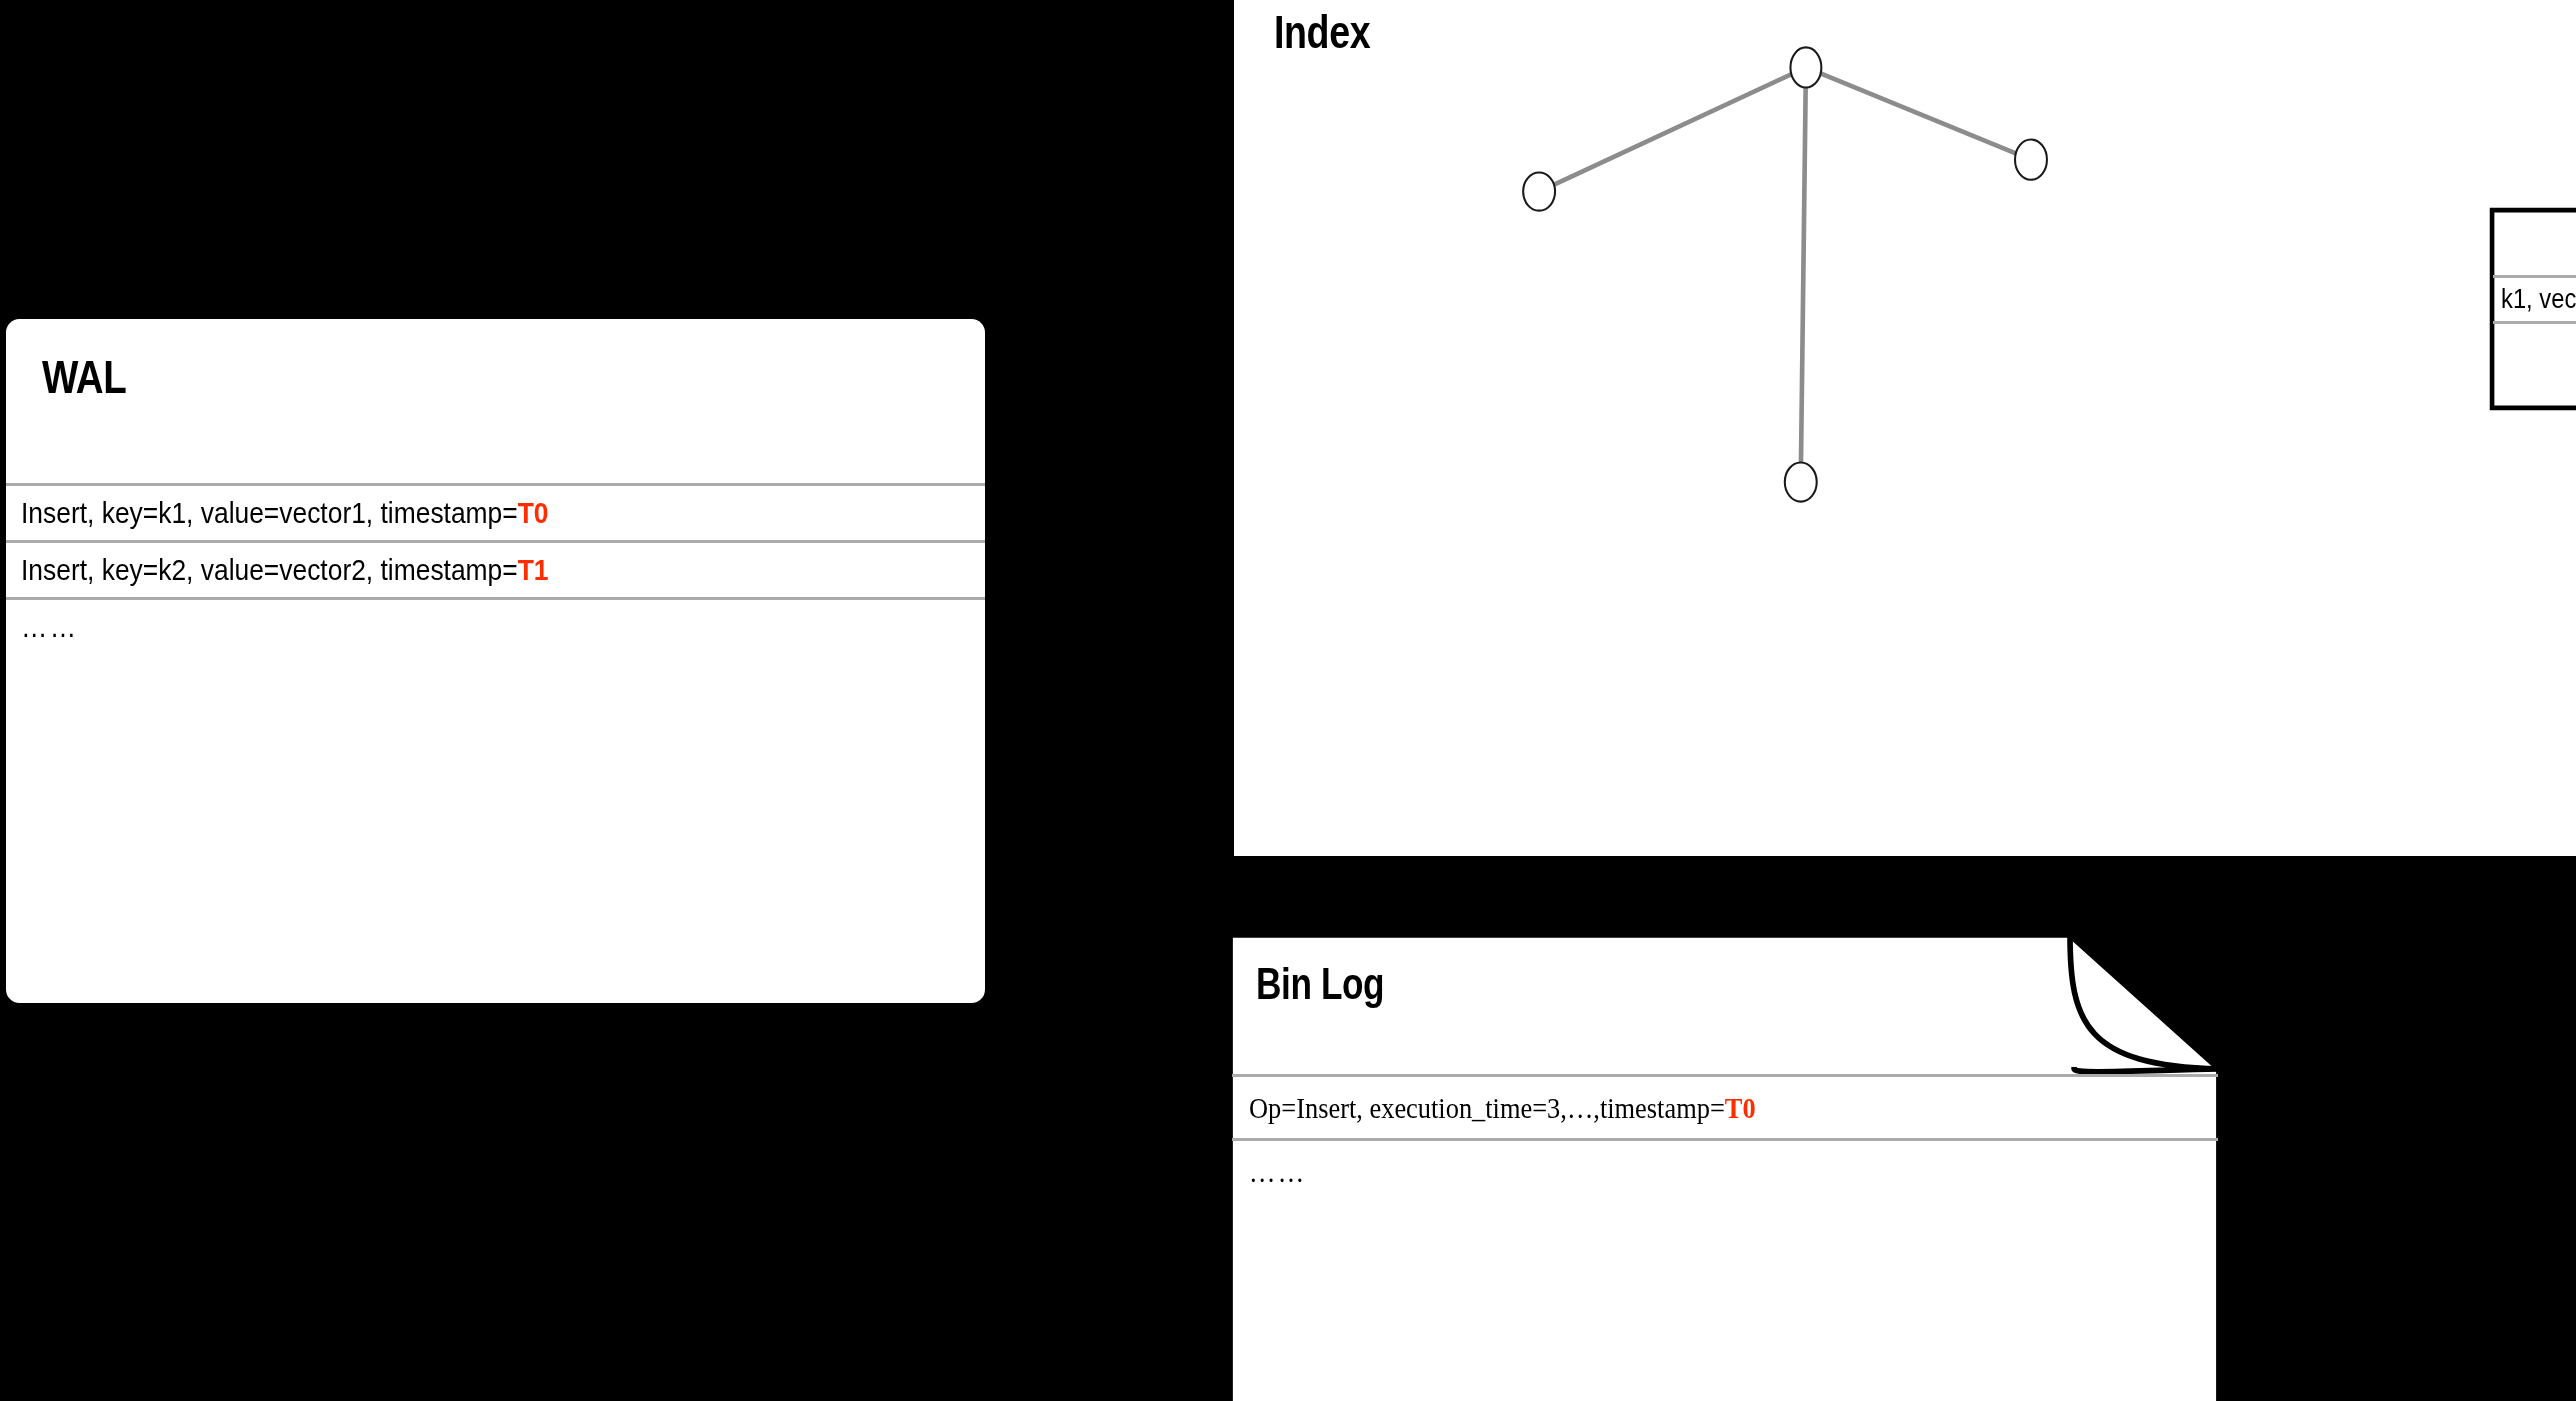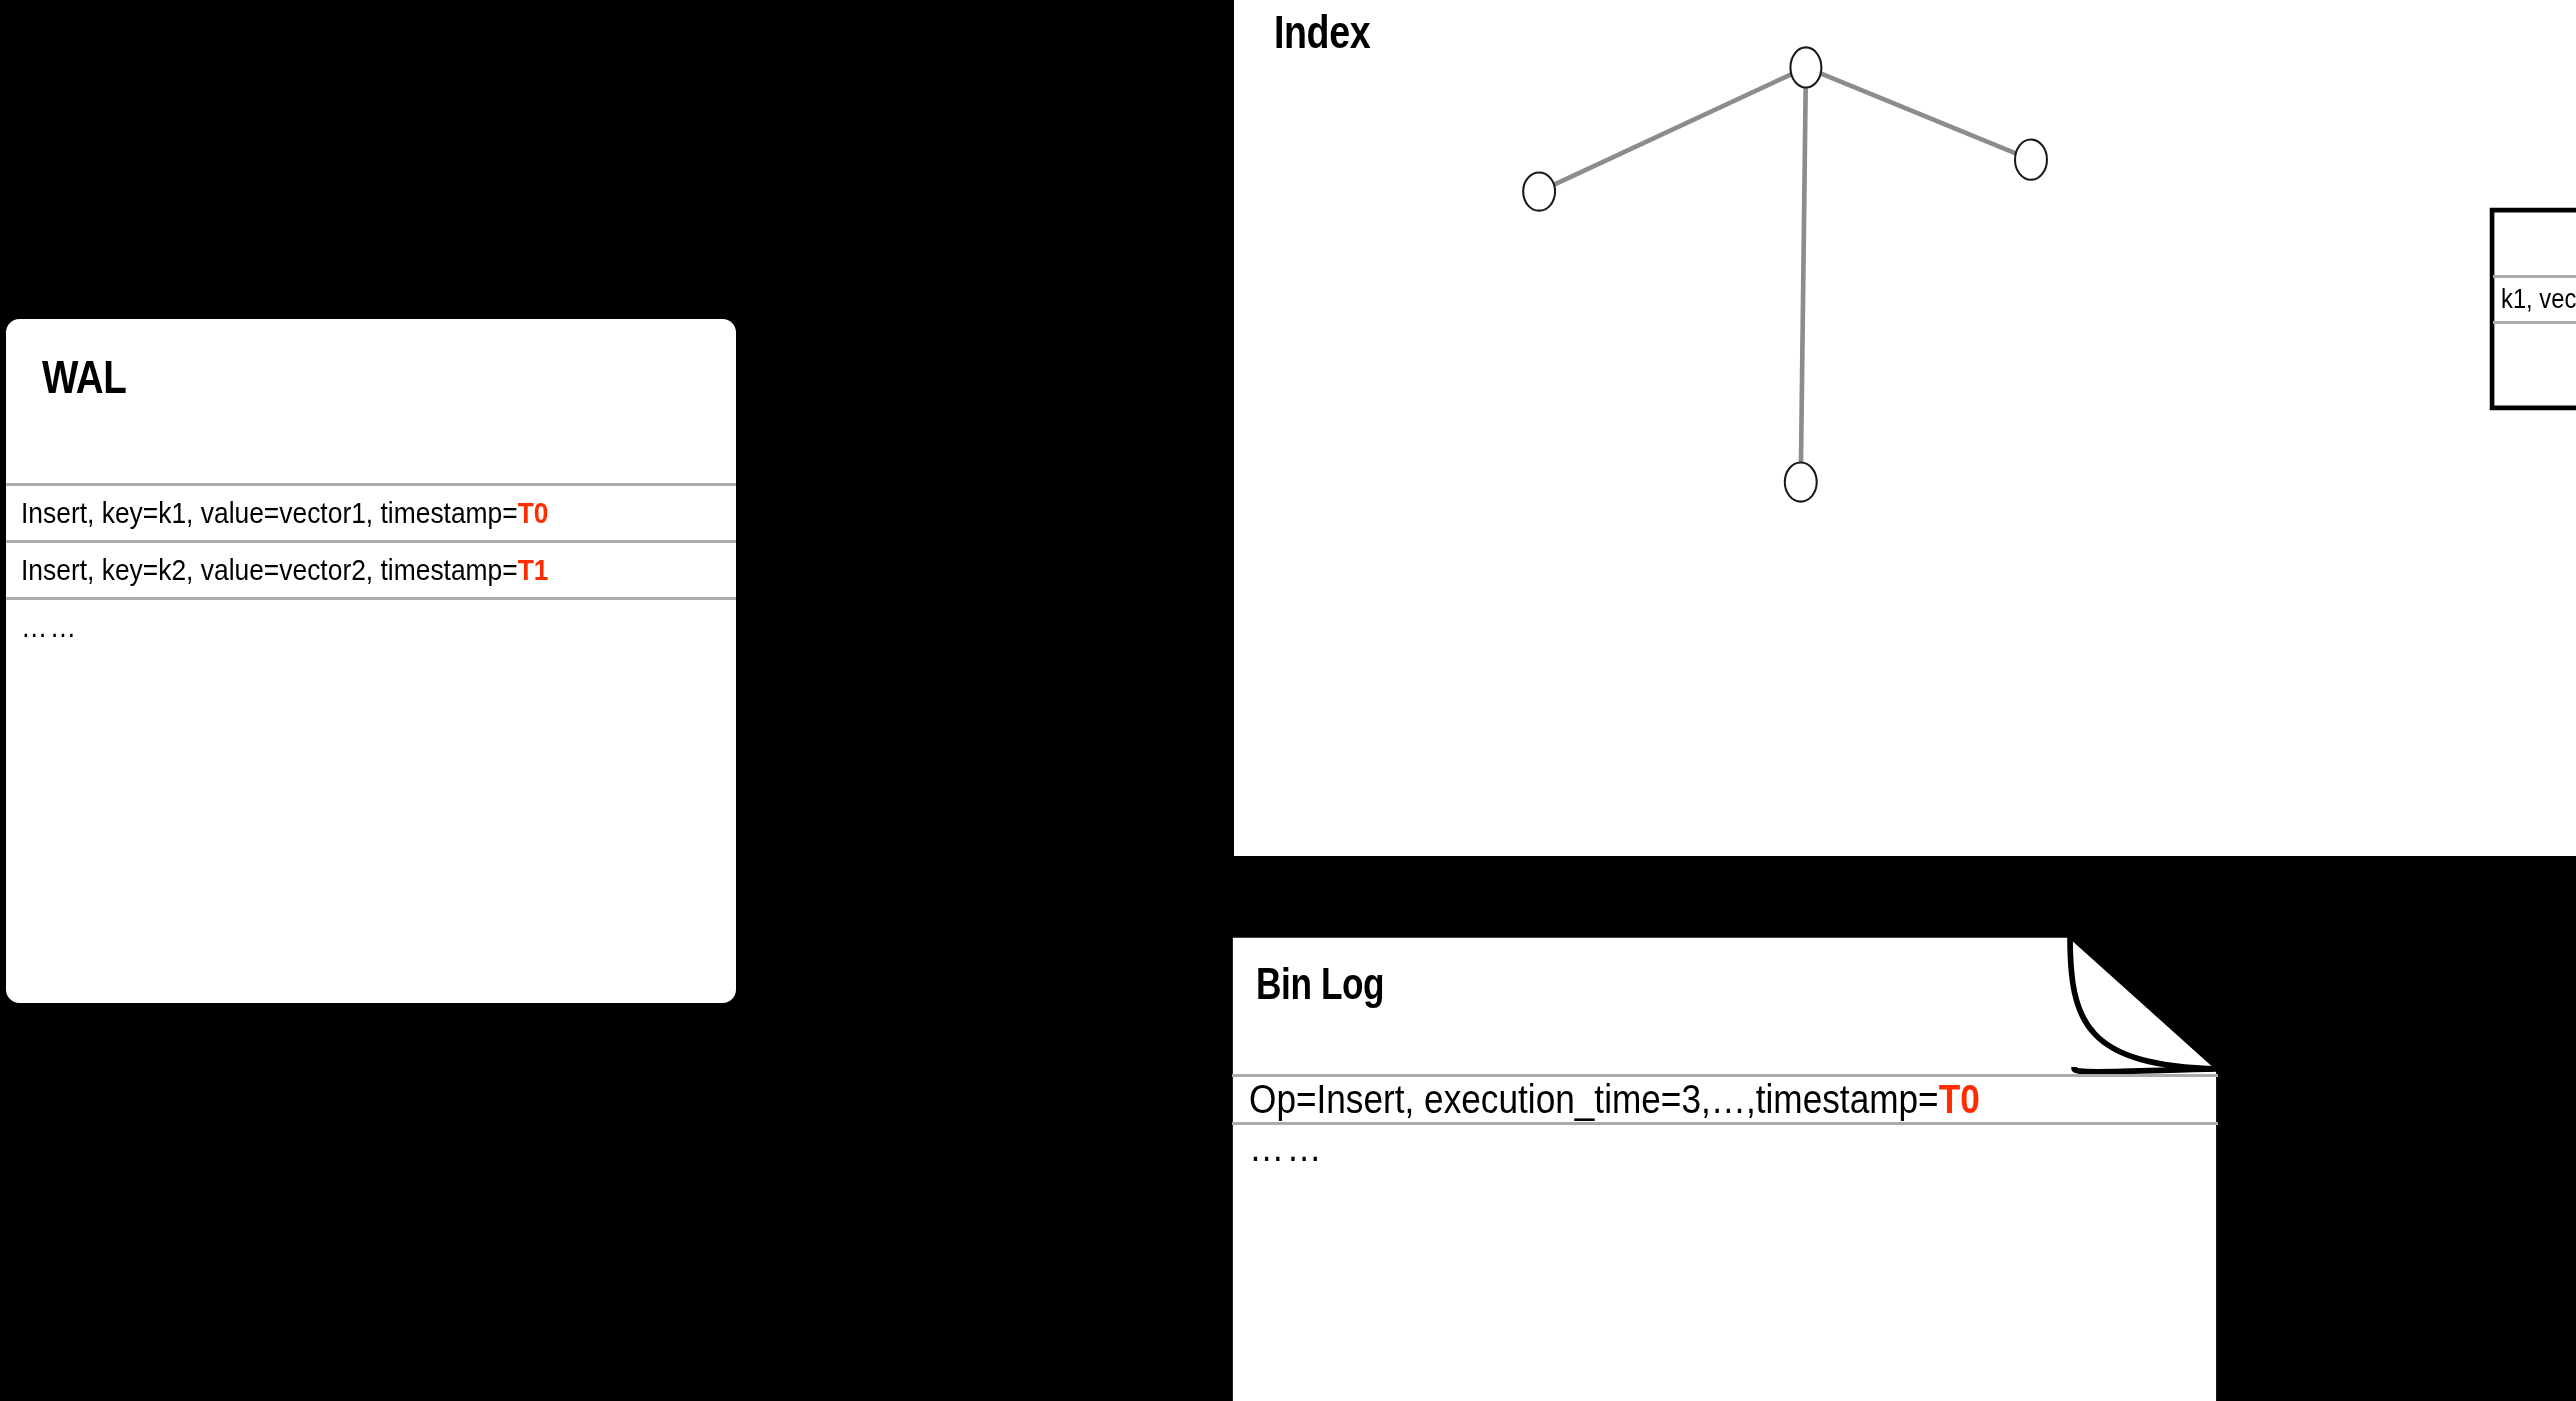"WAL" .panel-wal { width: 730px -> 979px }
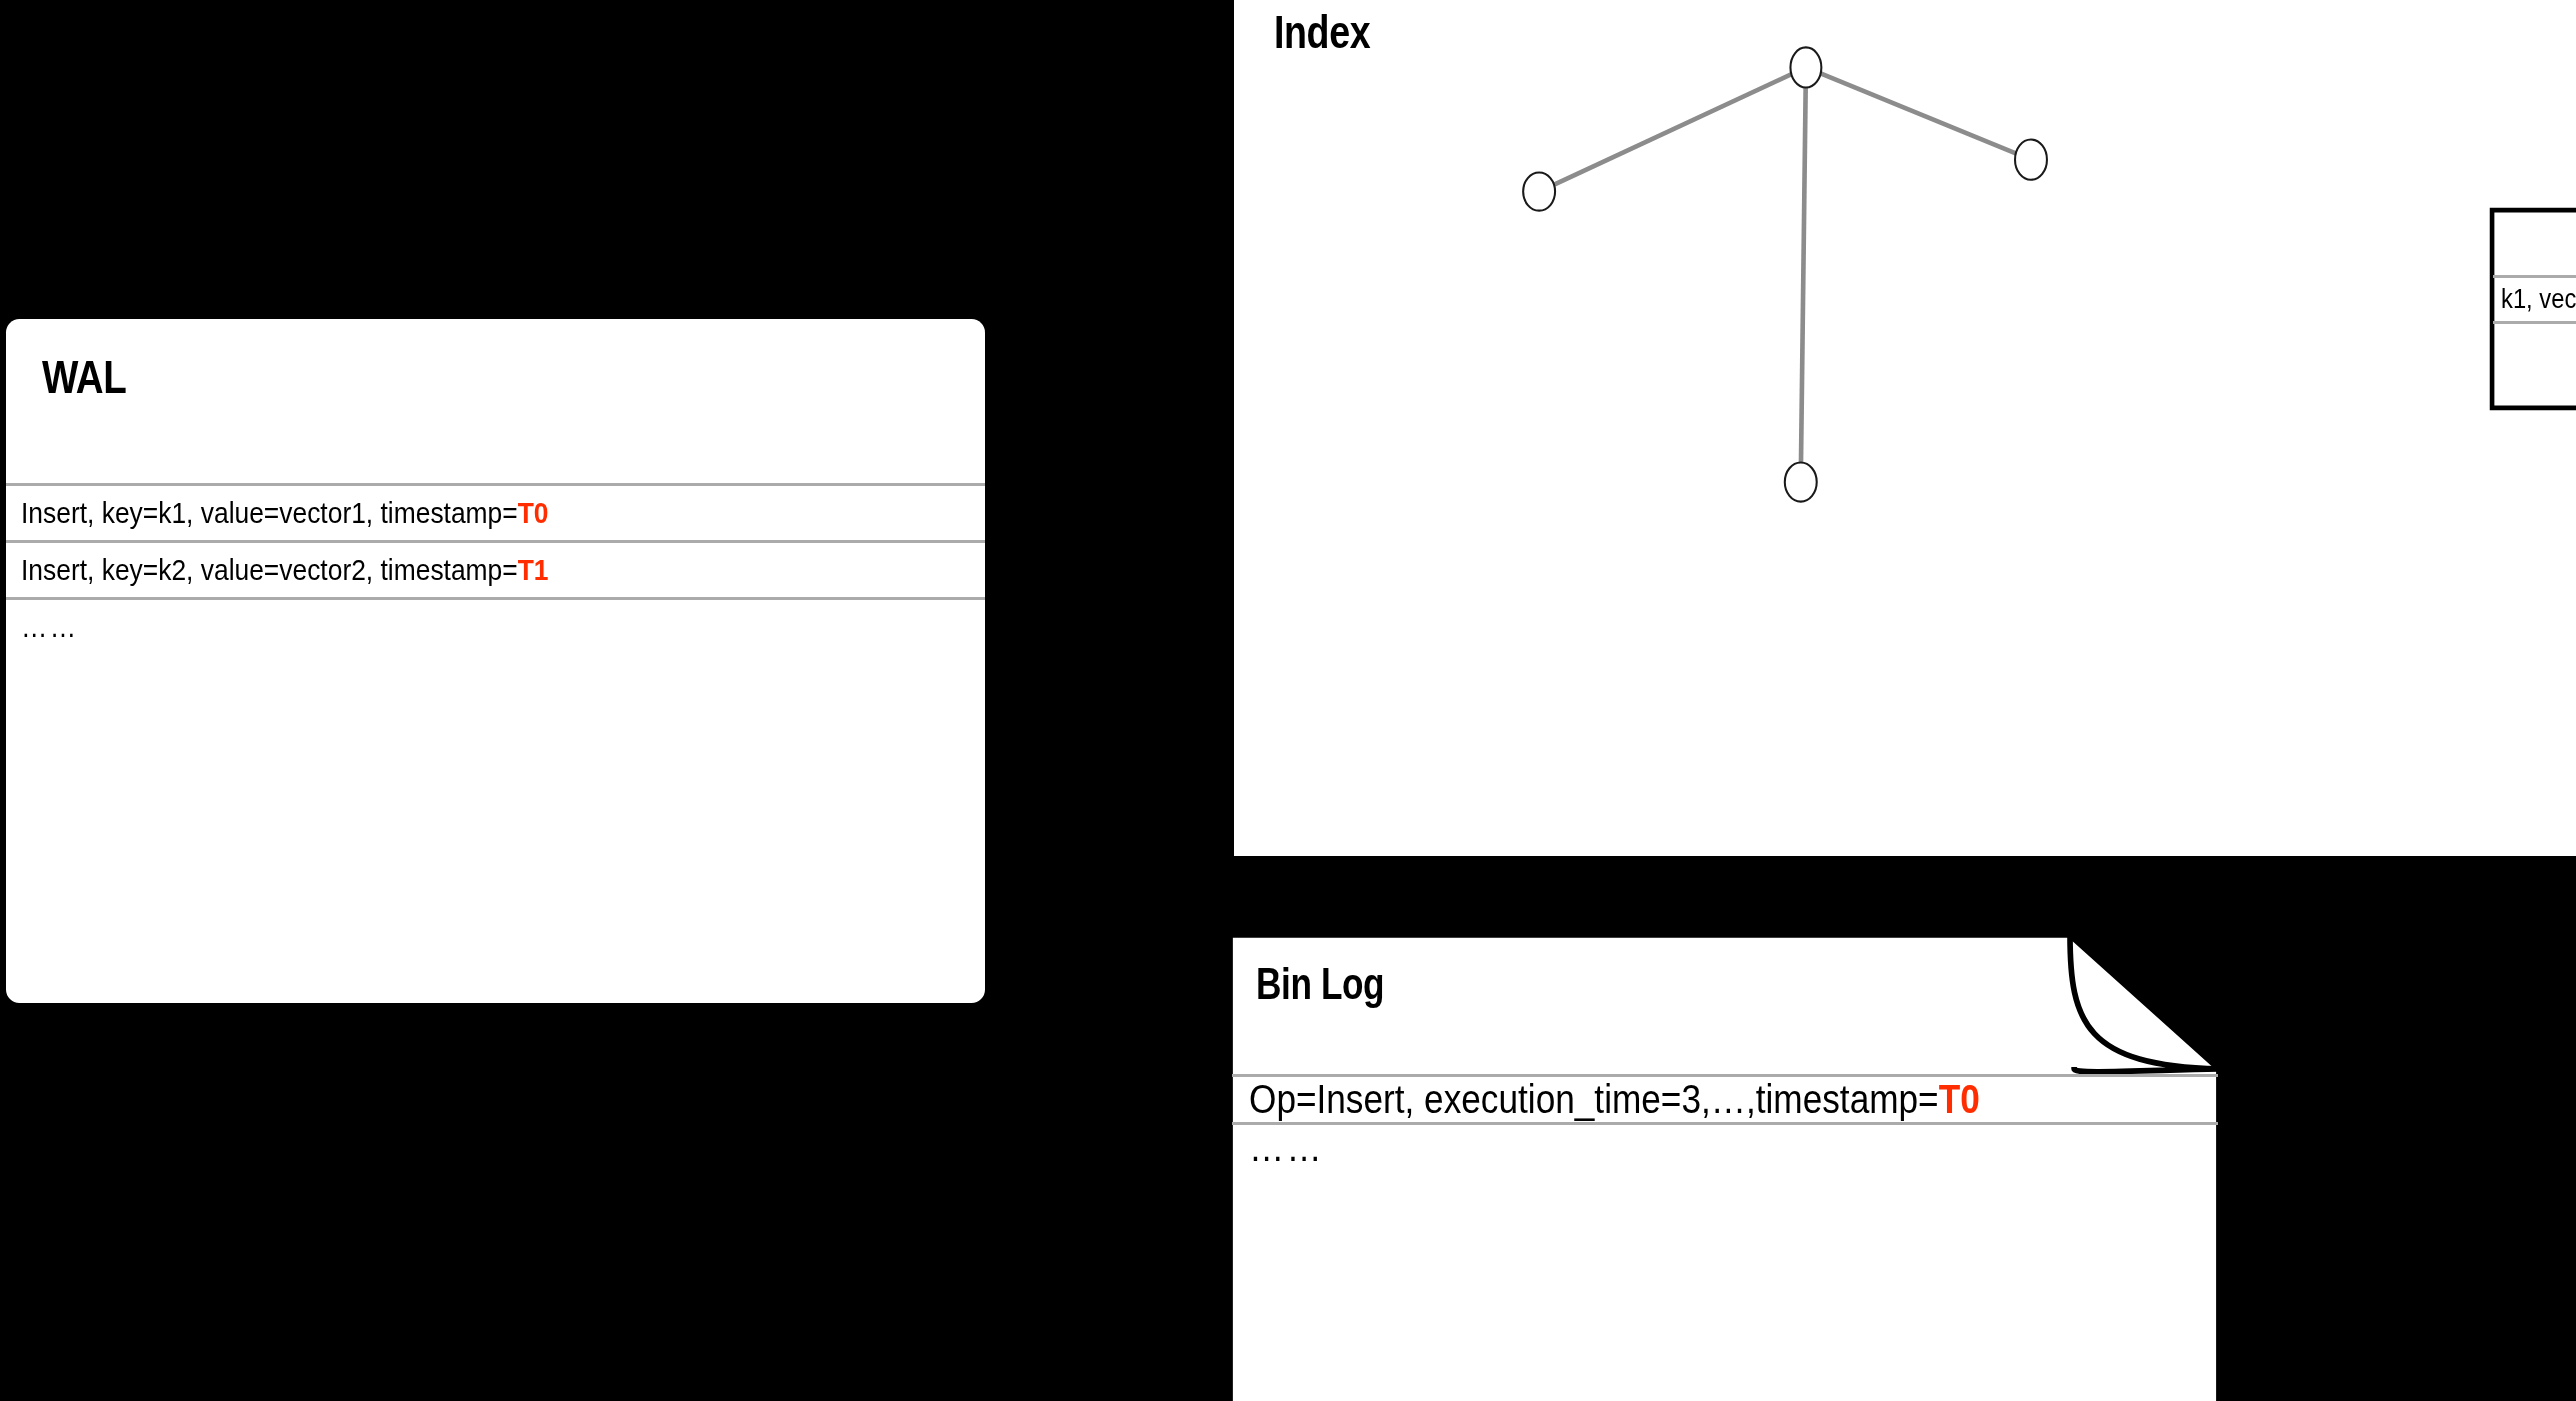"Op=Insert," .card-binlog .row { font-family: none -> Liberation Serif, serif; font-size: 40px -> 30px; height: 48px -> 64px }
